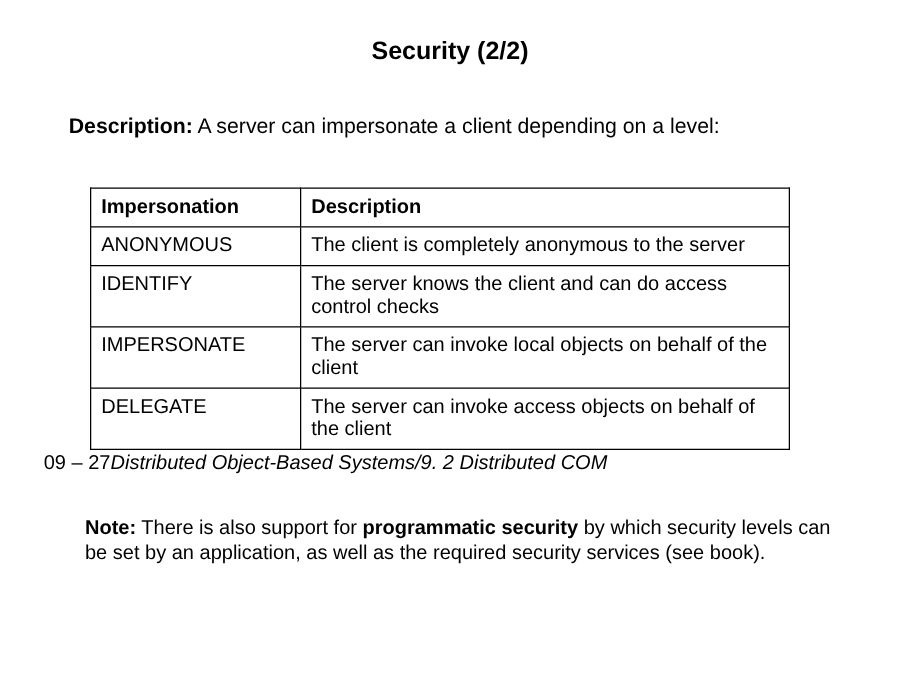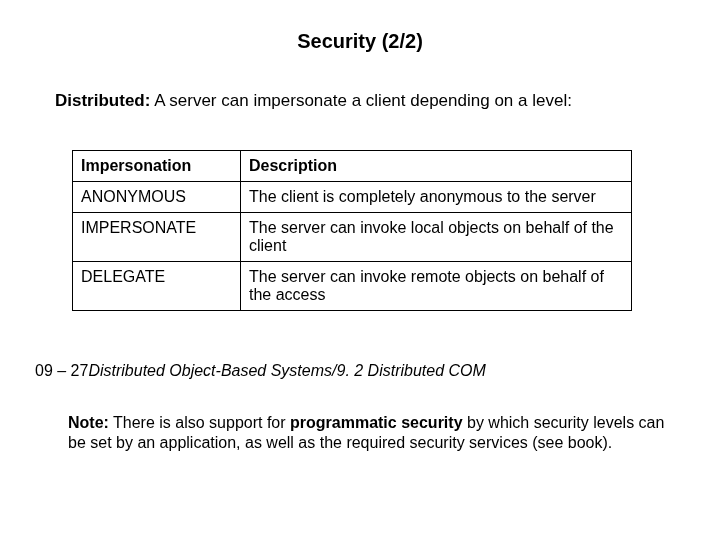"Distributed:" span.label { text: Distributed -> Description }
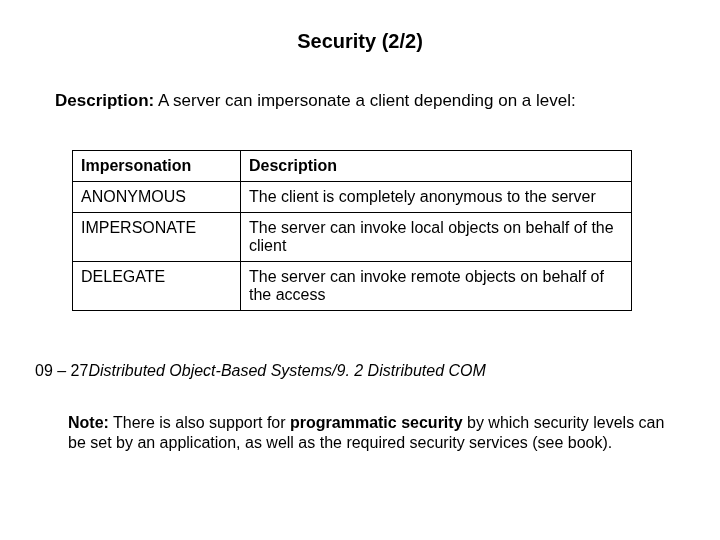"IDENTIFY" tr { html: none -> <tr> <td>IDENTIFY</td> <td>The server knows the client and can do access control checks</td> </tr> }
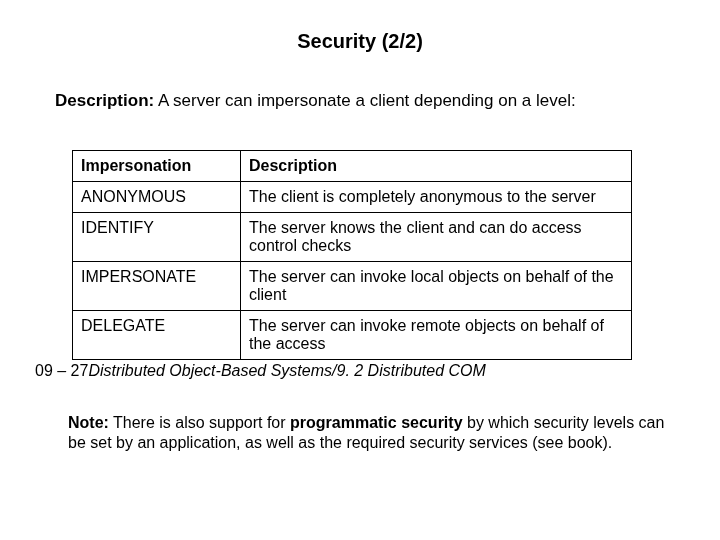"The server can invoke remote" td { text: remote objects on behalf of the access -> access objects on behalf of the client }
